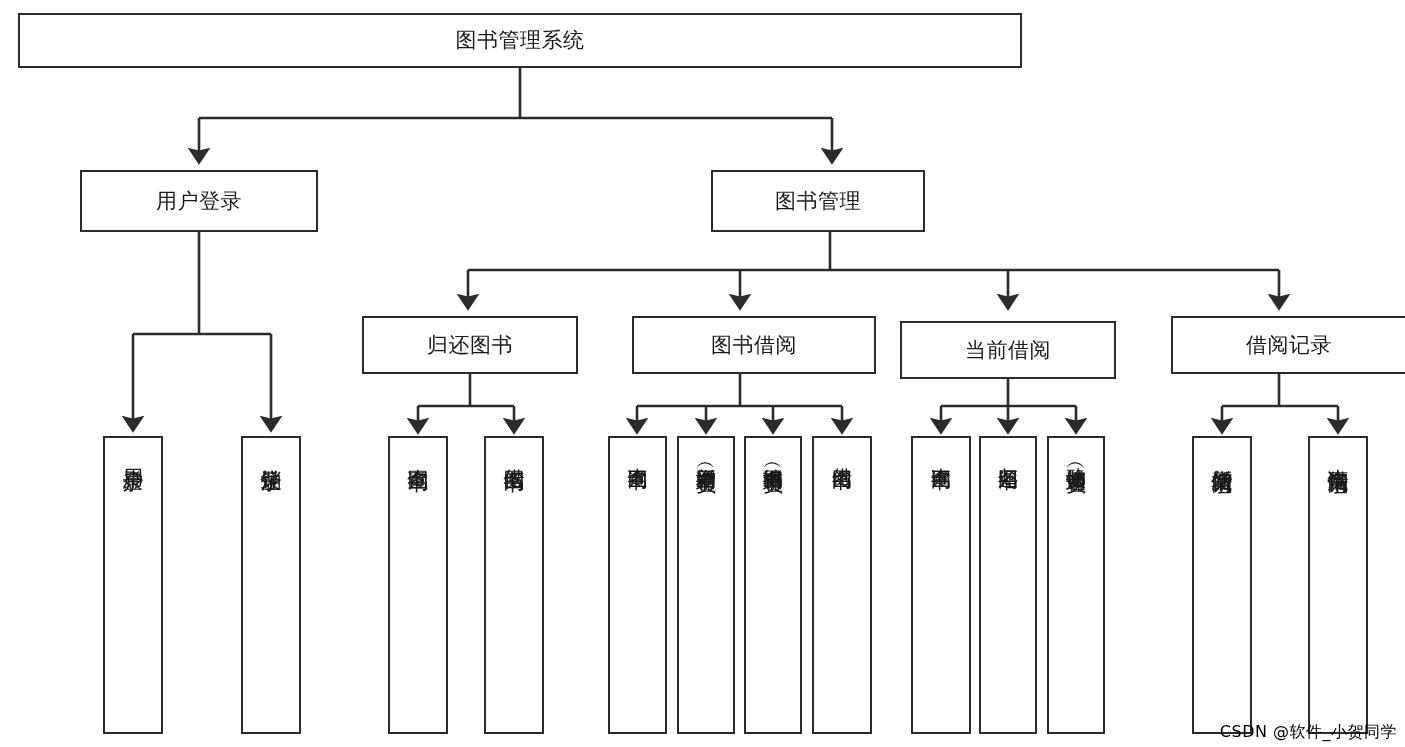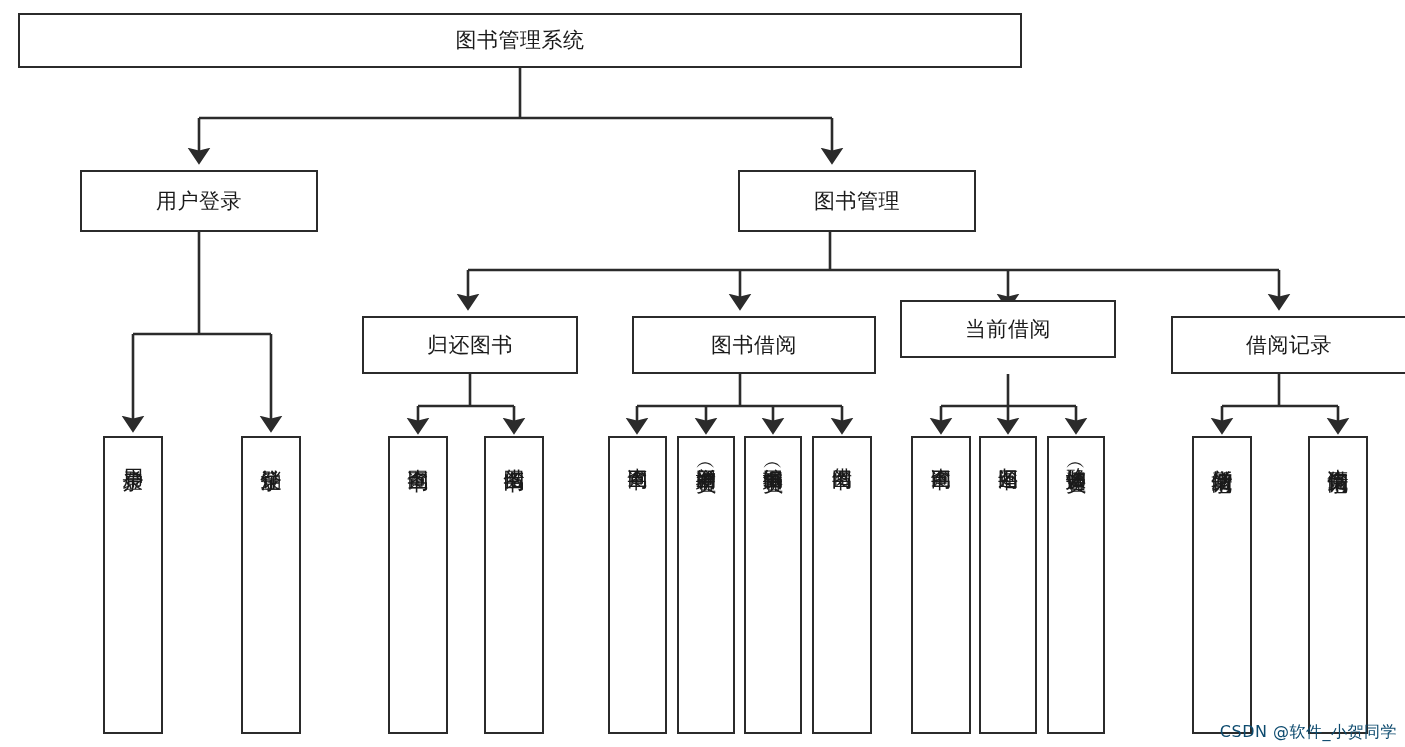"图书管理" div.node { left: 738px -> 711px; width: 238px -> 214px }
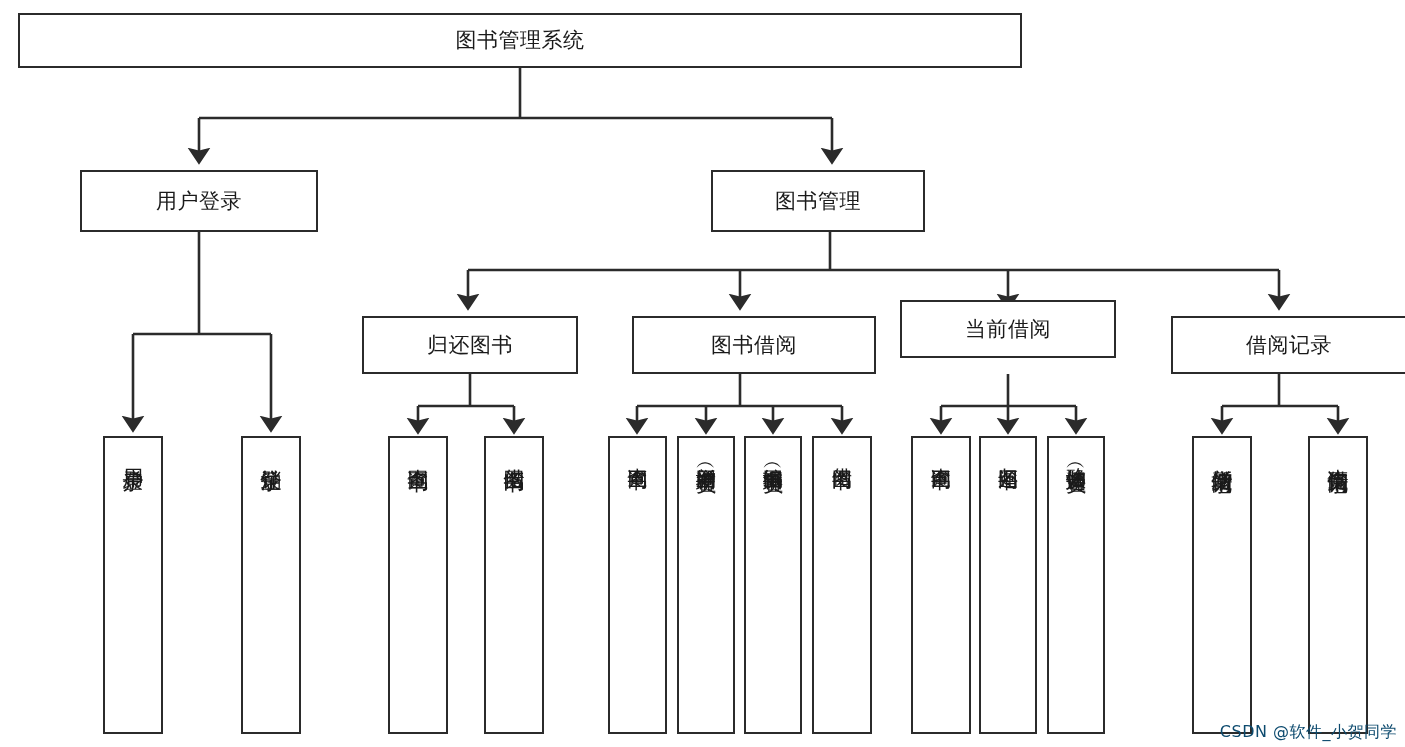"当前借阅" div.node { top: 300px -> 321px }
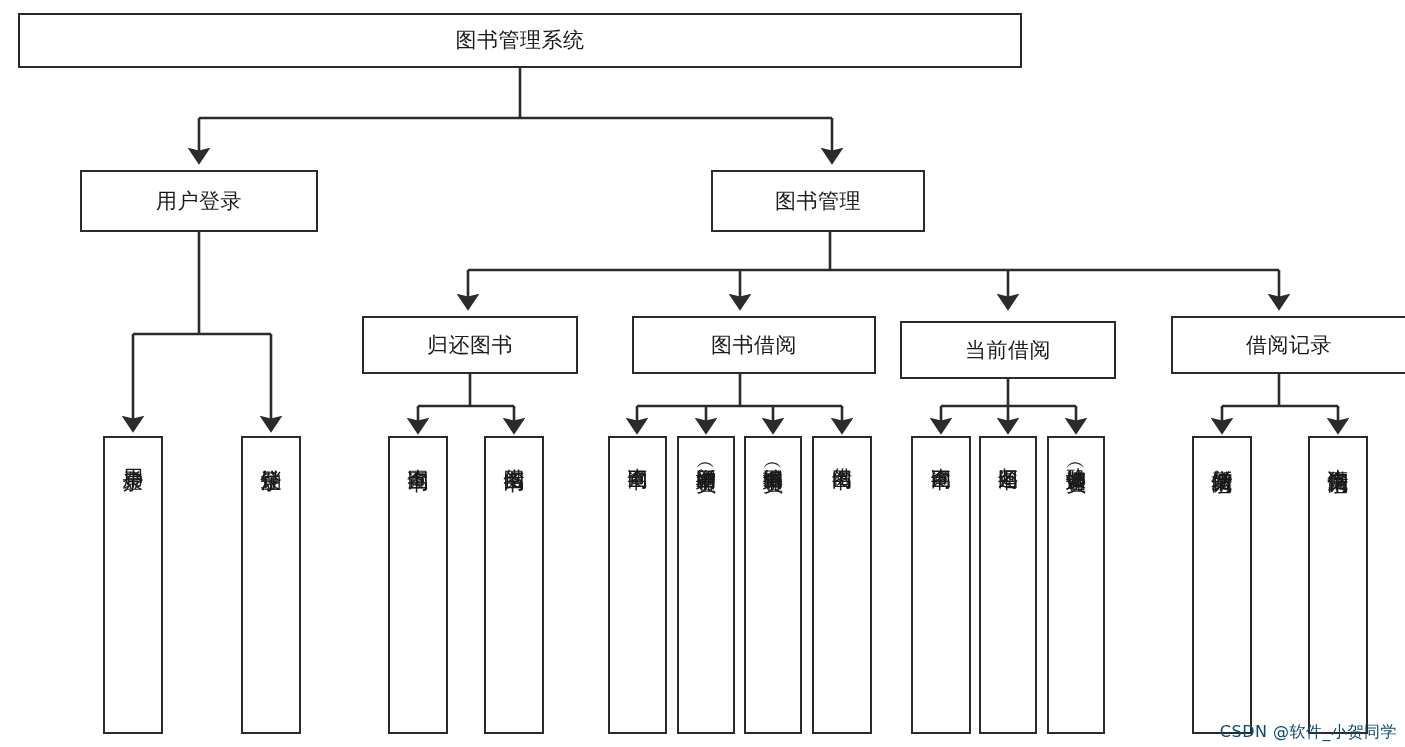"CSDN @软件_小贺同学" #watermark { color: #0c4a6e -> #000000 }
